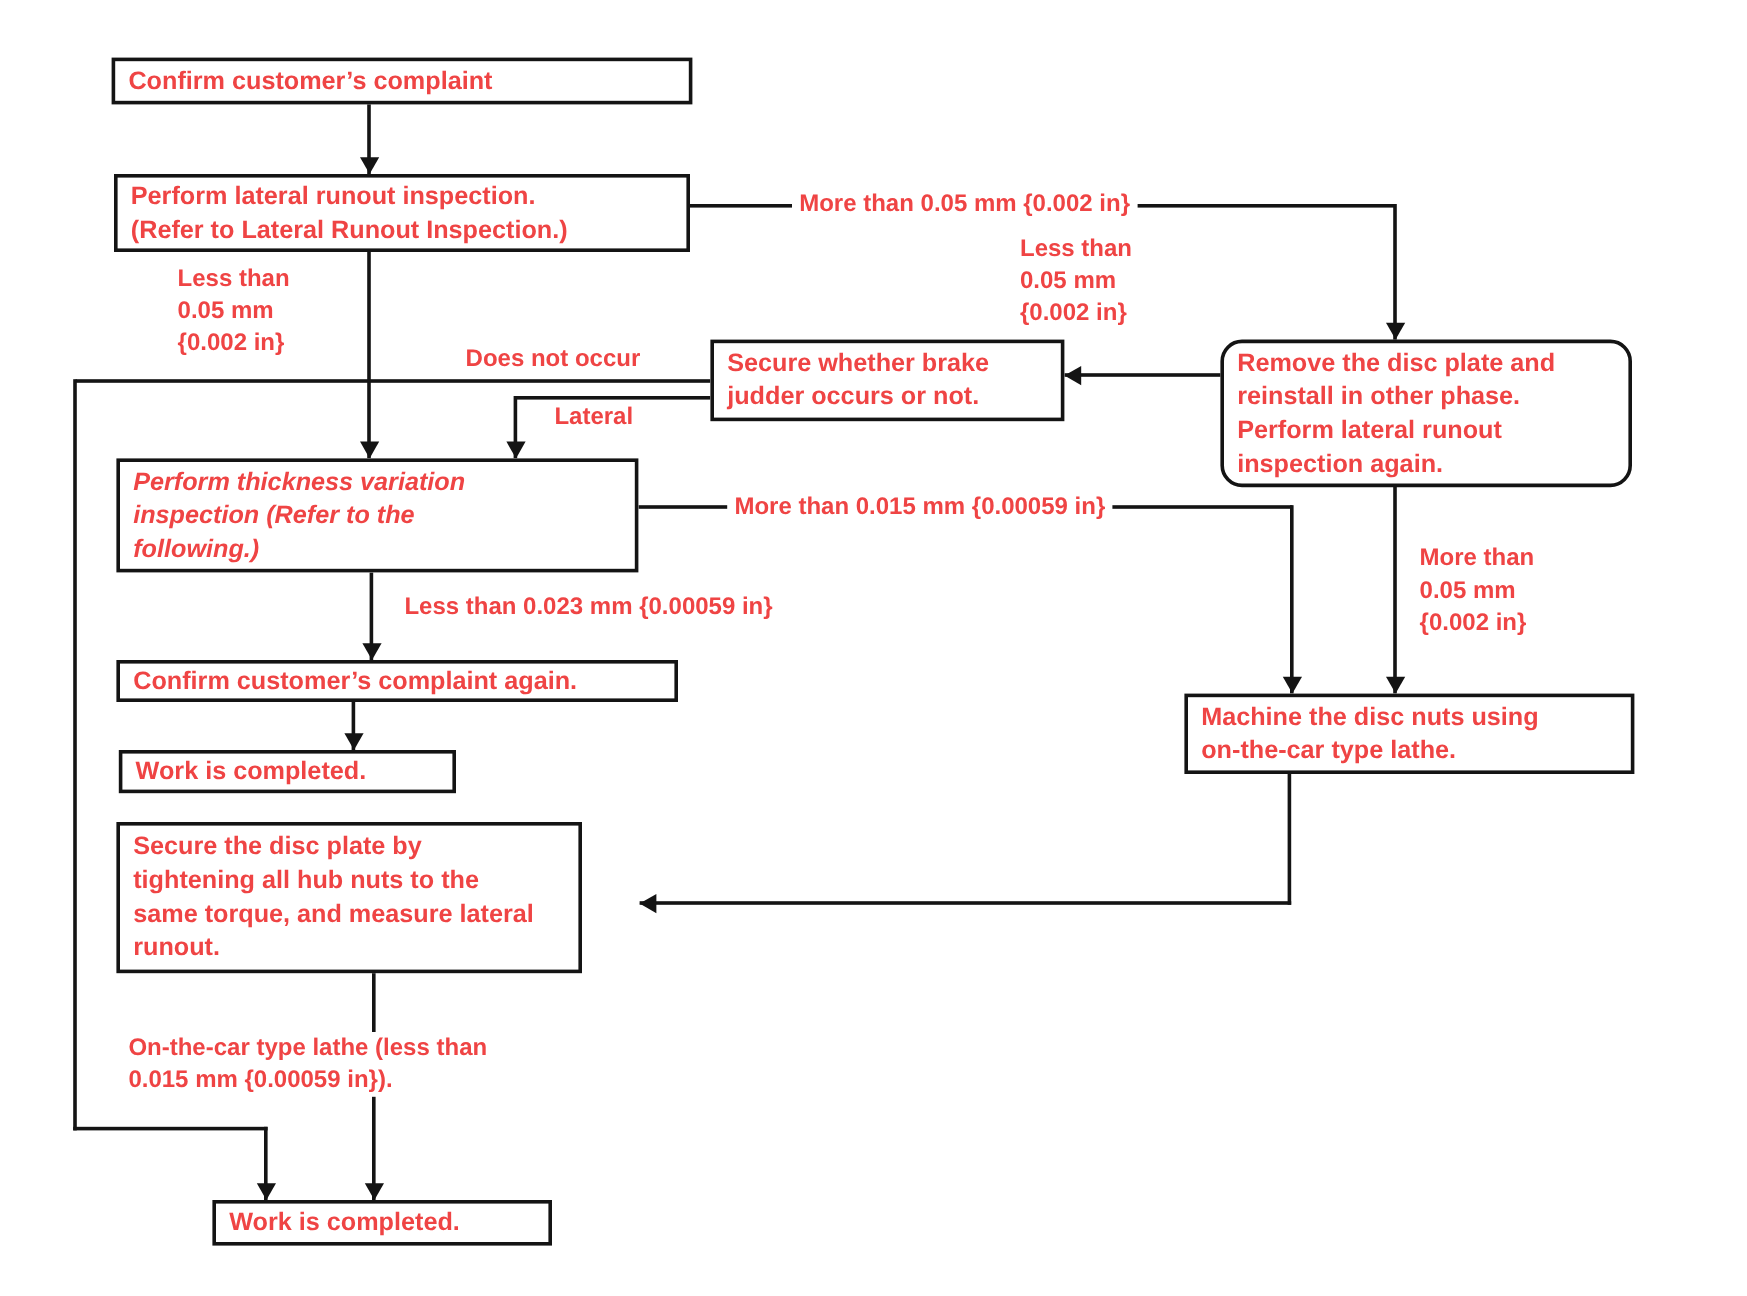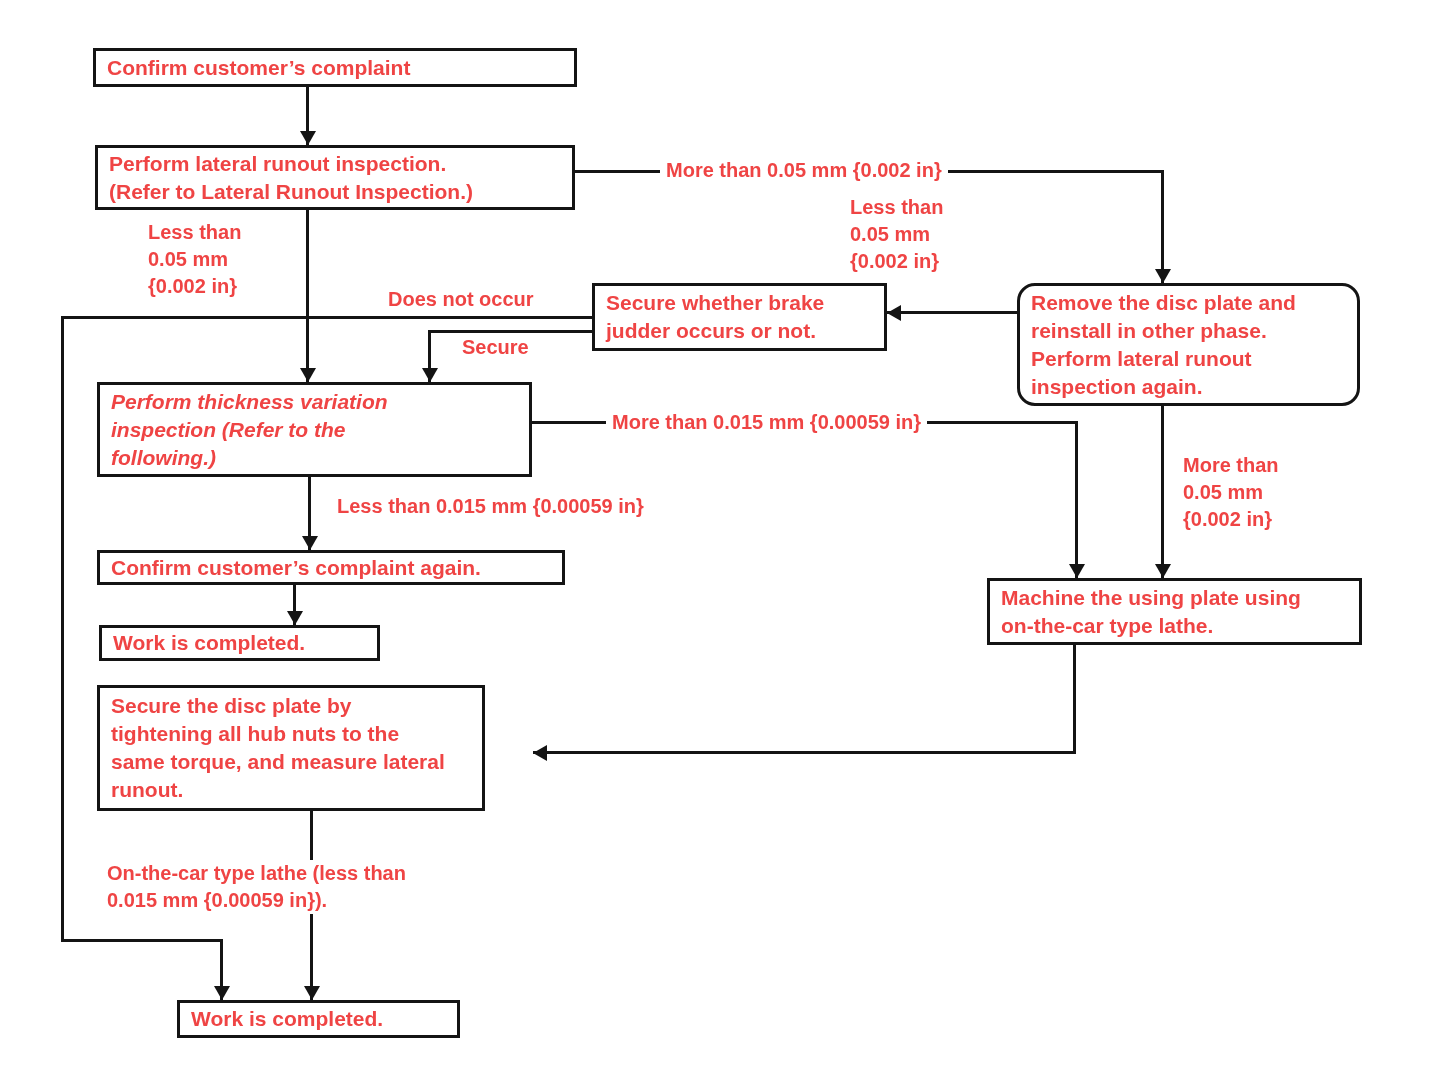"Secure" div.lbl { text: Secure -> Lateral }
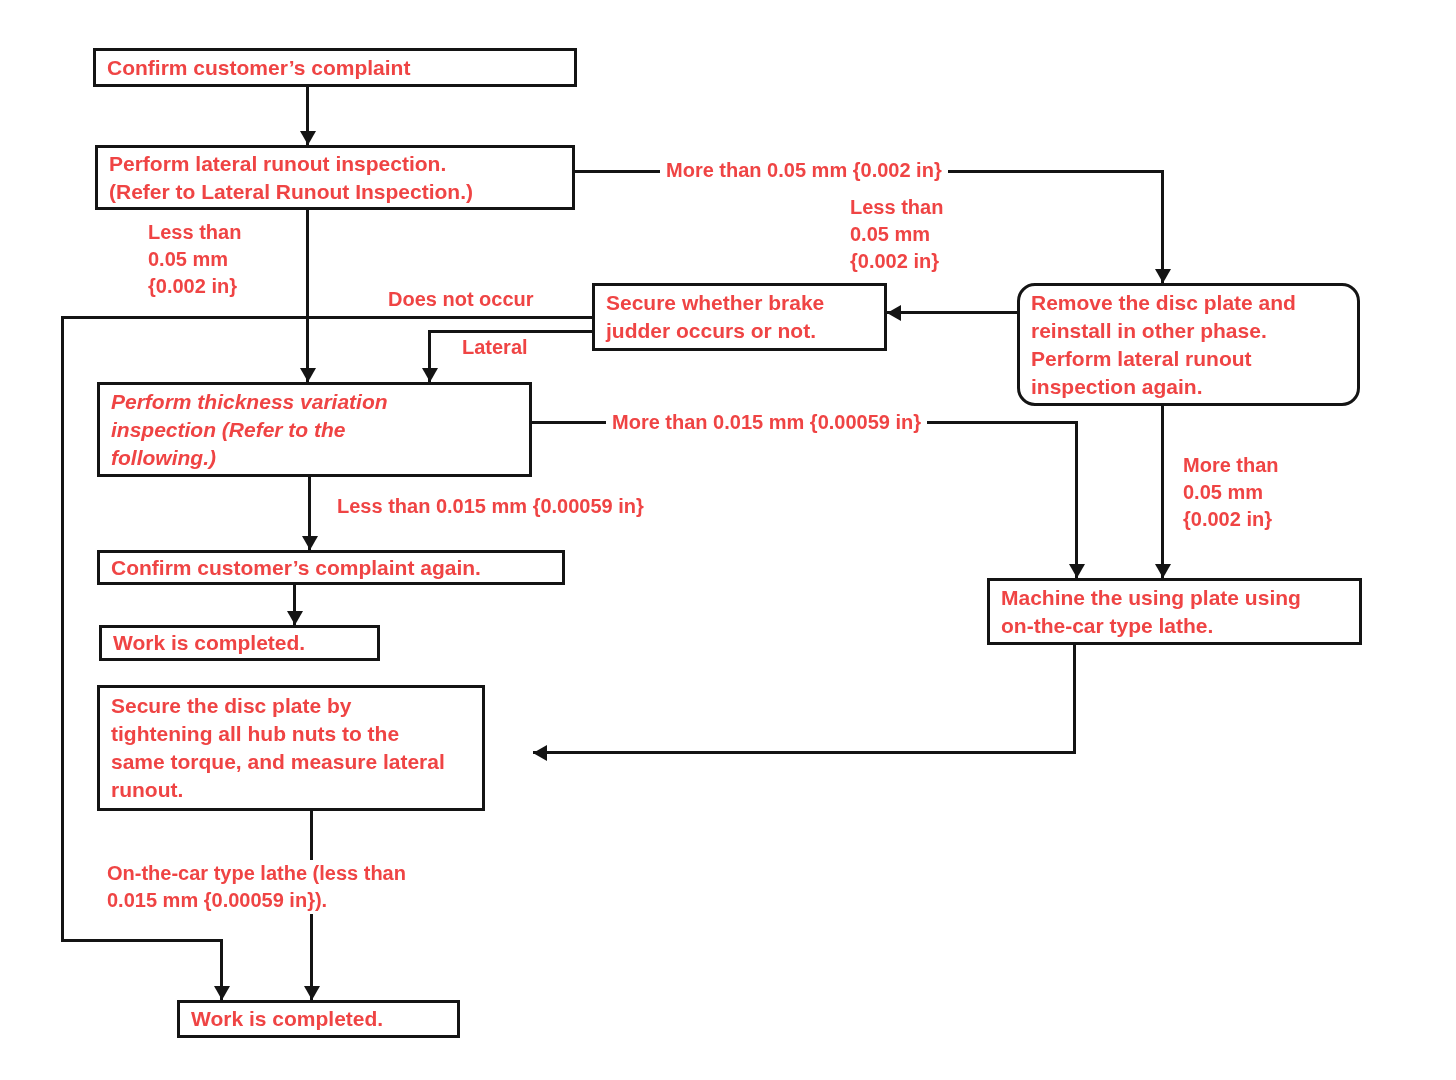"Less than 0.015 mm {0.00059" div.lbl { text: 0.015 -> 0.023 }
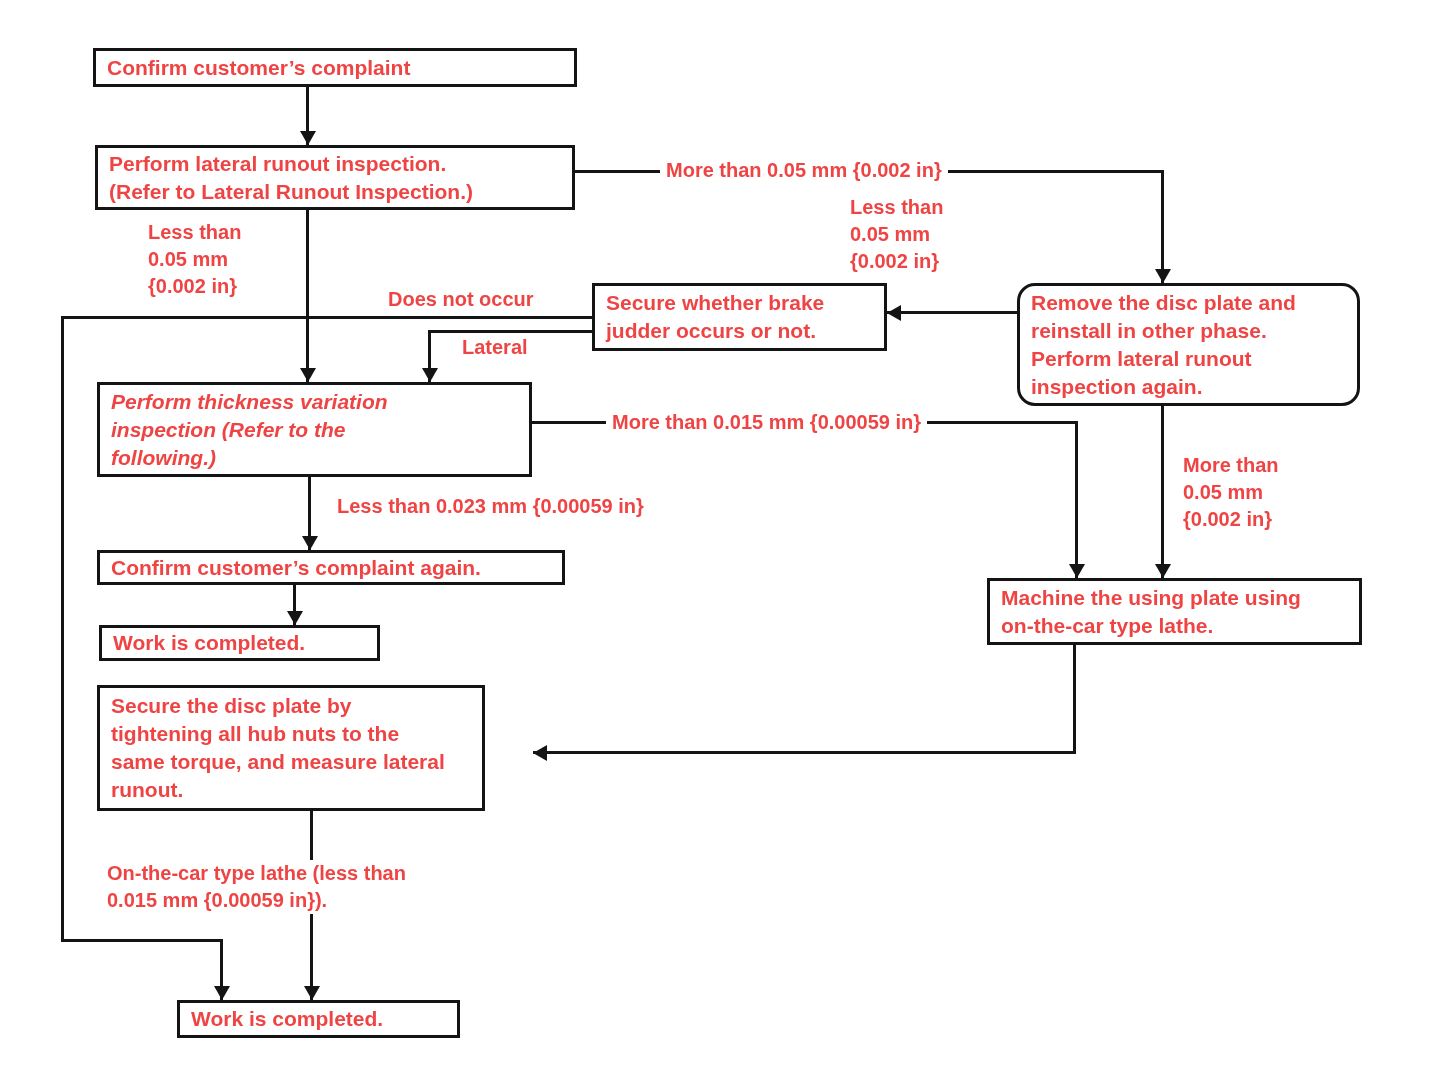"Machine the using plate using" div.node { text: using plate -> disc nuts }
